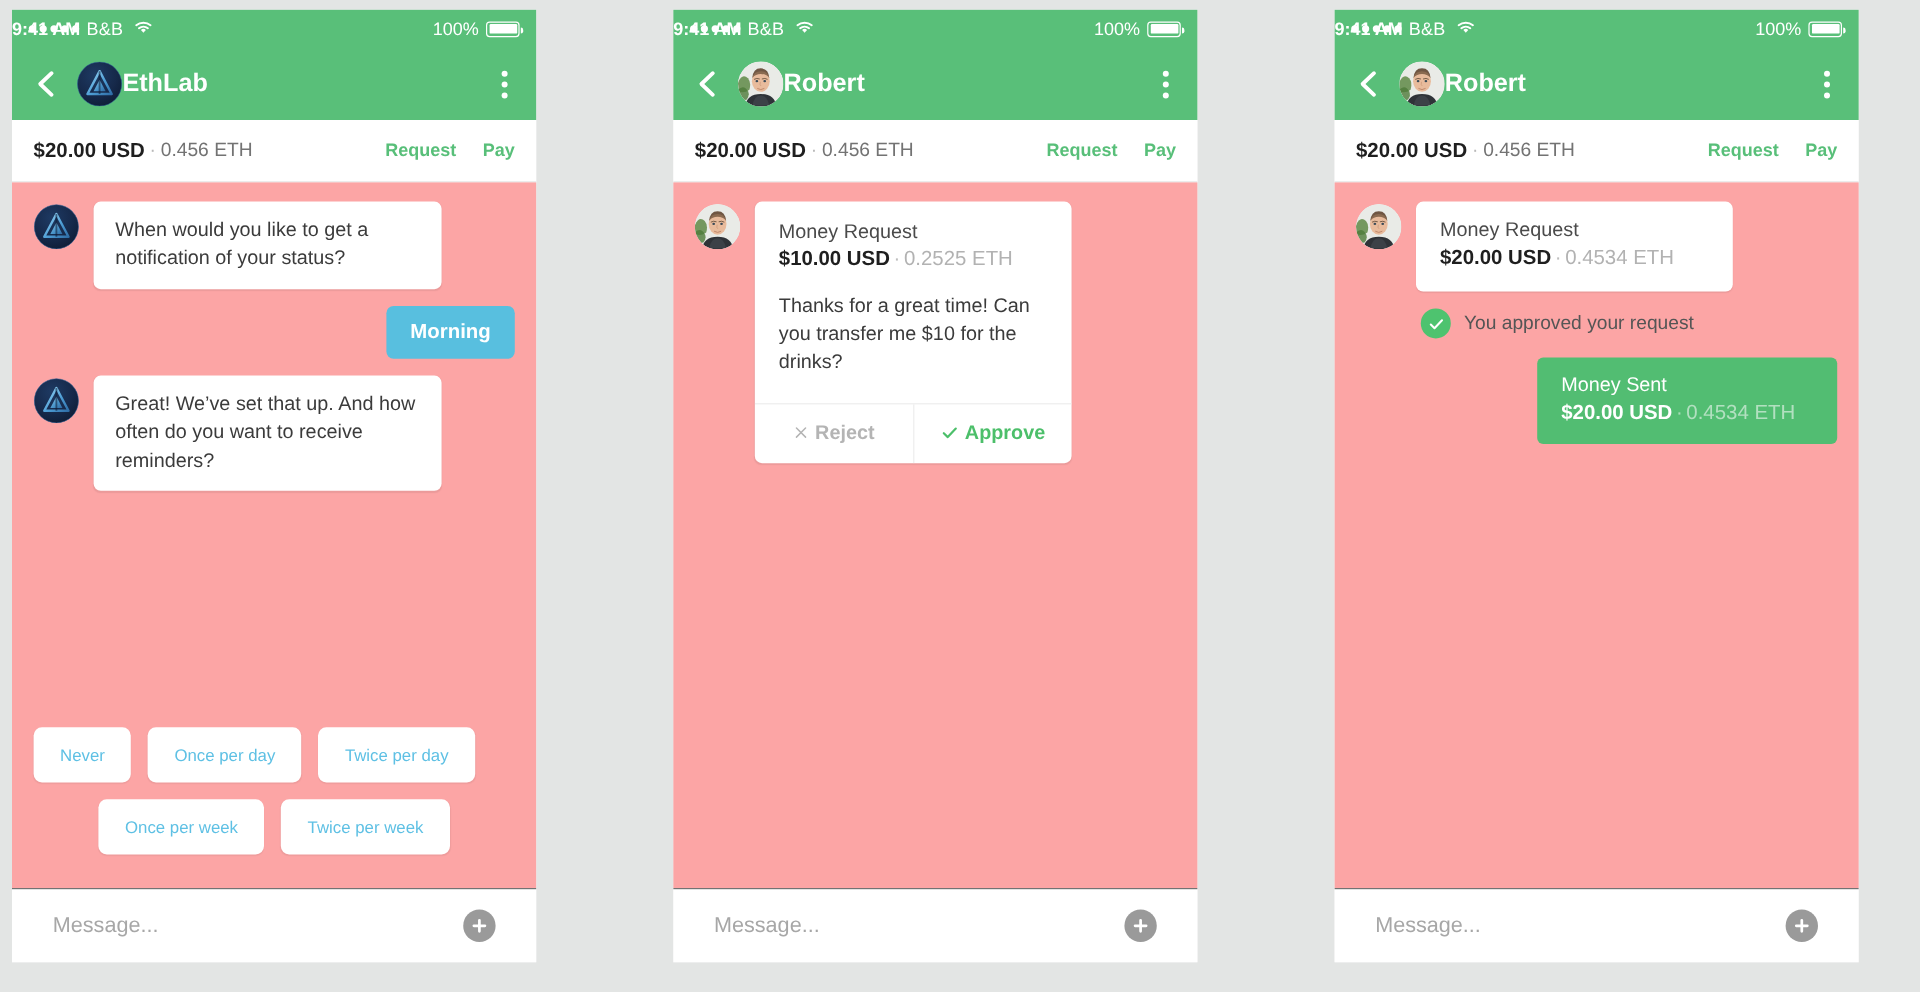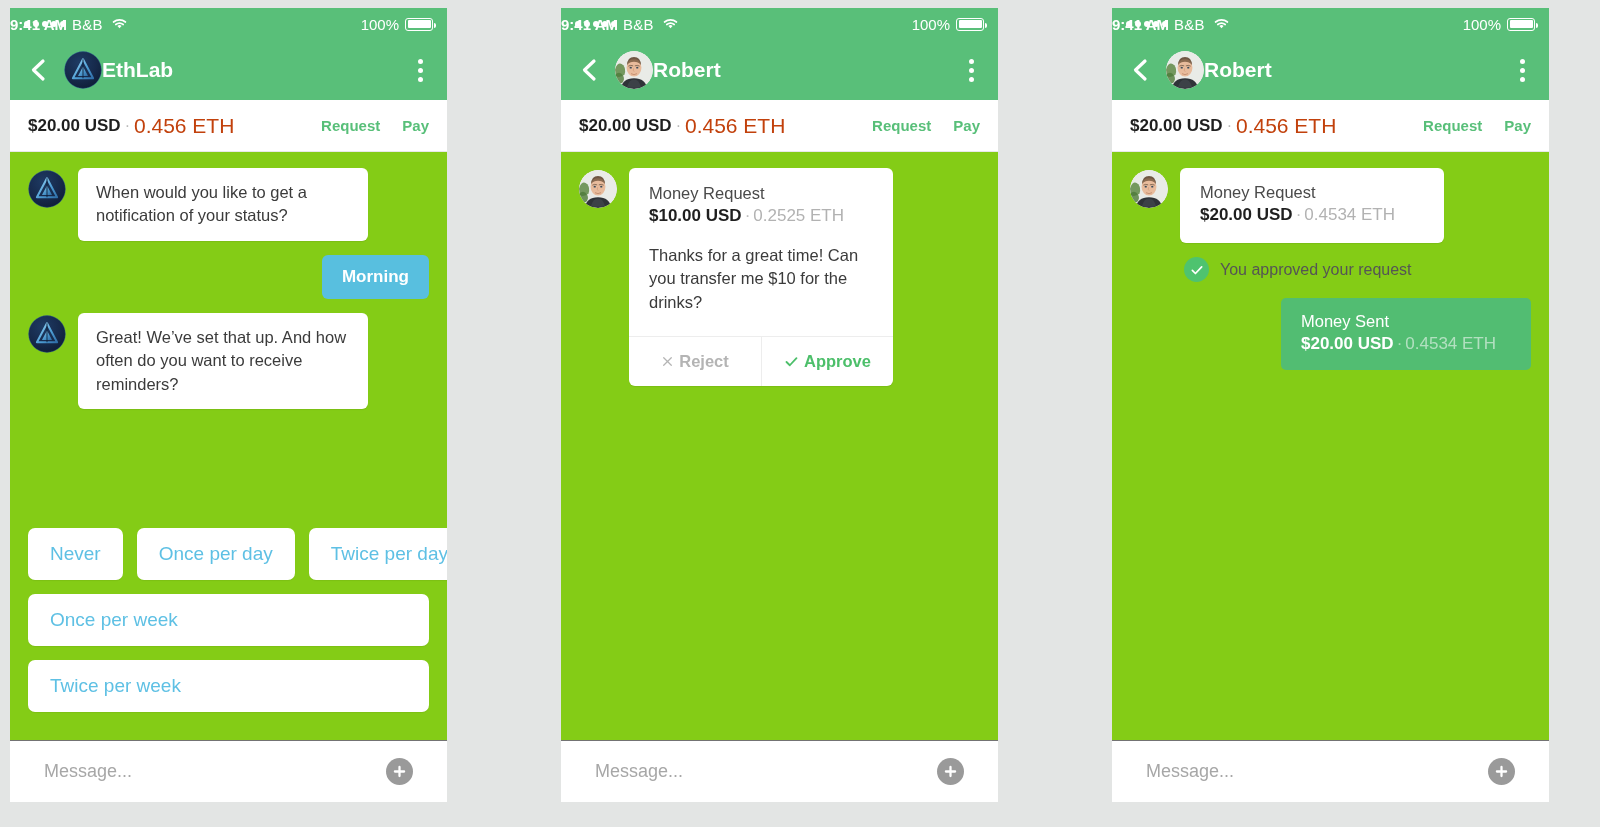"0.456 ETH" .bal-eth { color: #c2410c -> #737373; font-size: 21px -> 16px }
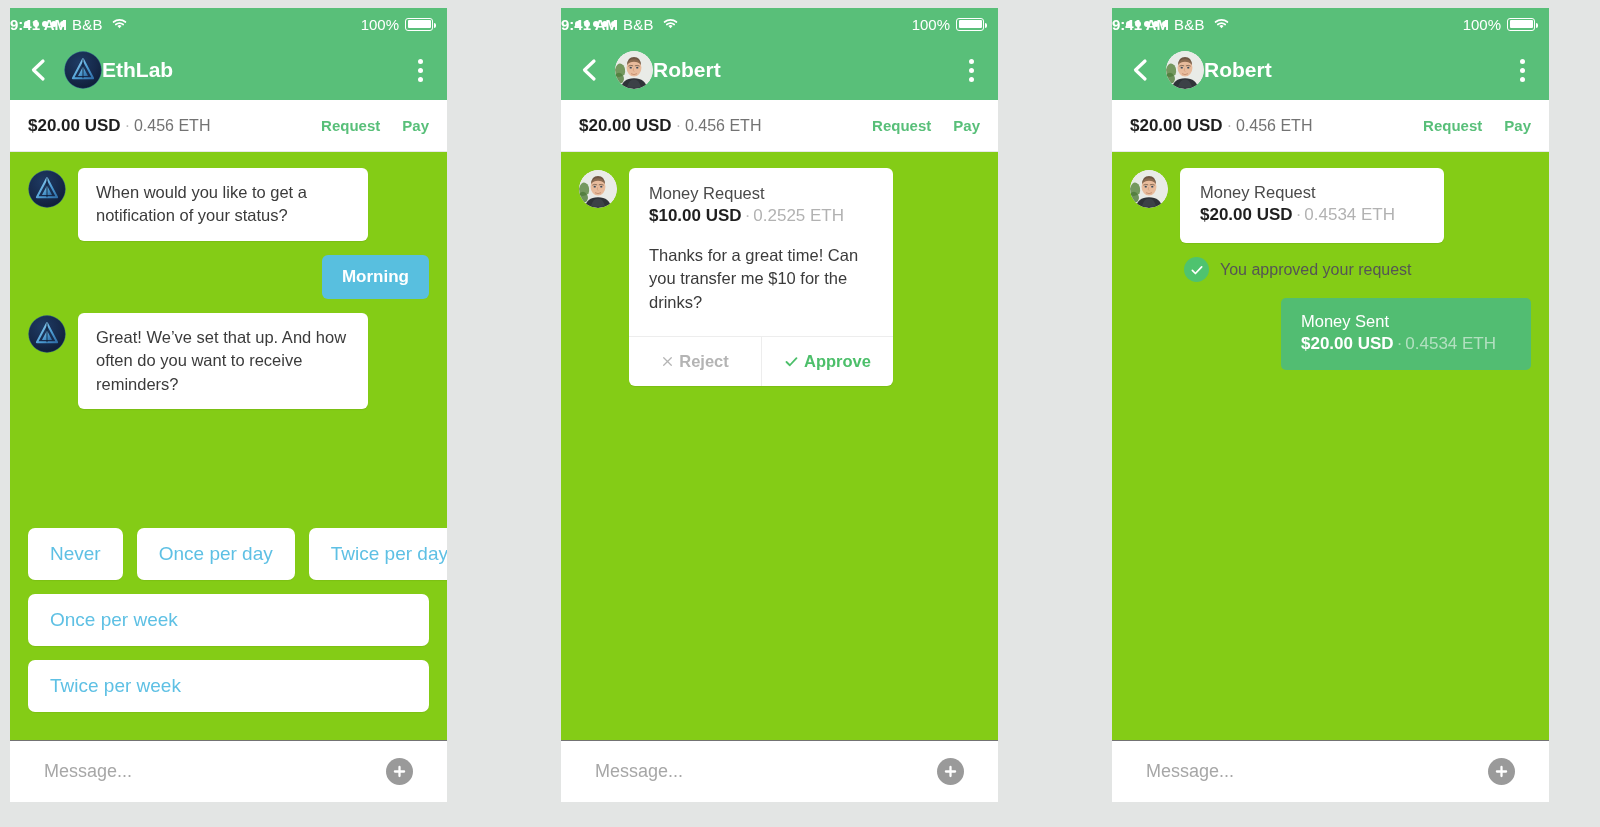"When would you like to" .msgarea { background: #84cc16 -> #fca5a5 }
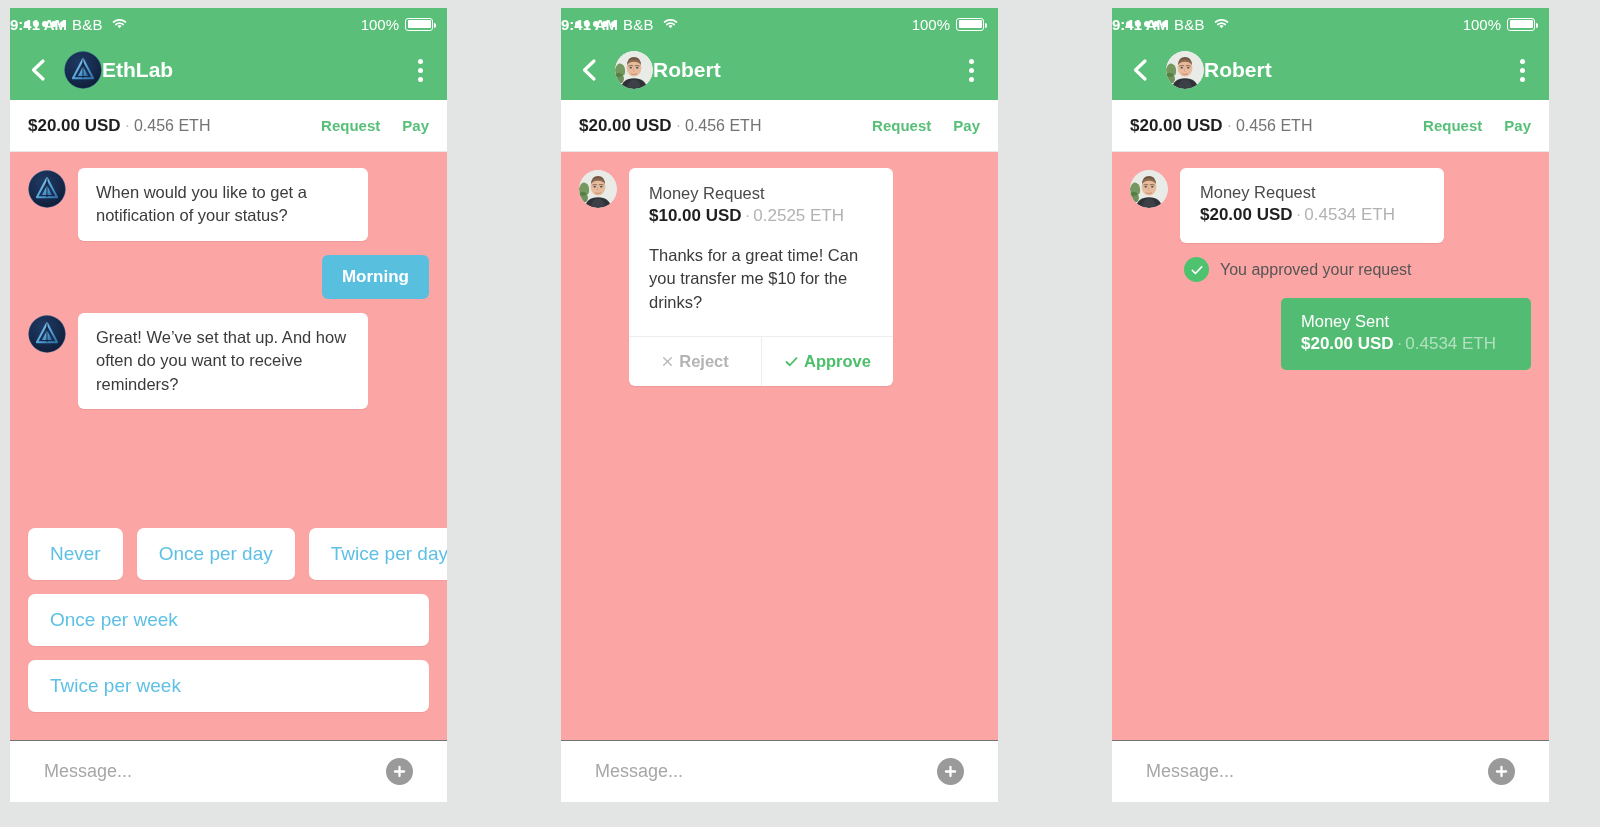"Never" .qr-chip { font-size: 19px -> 14px }
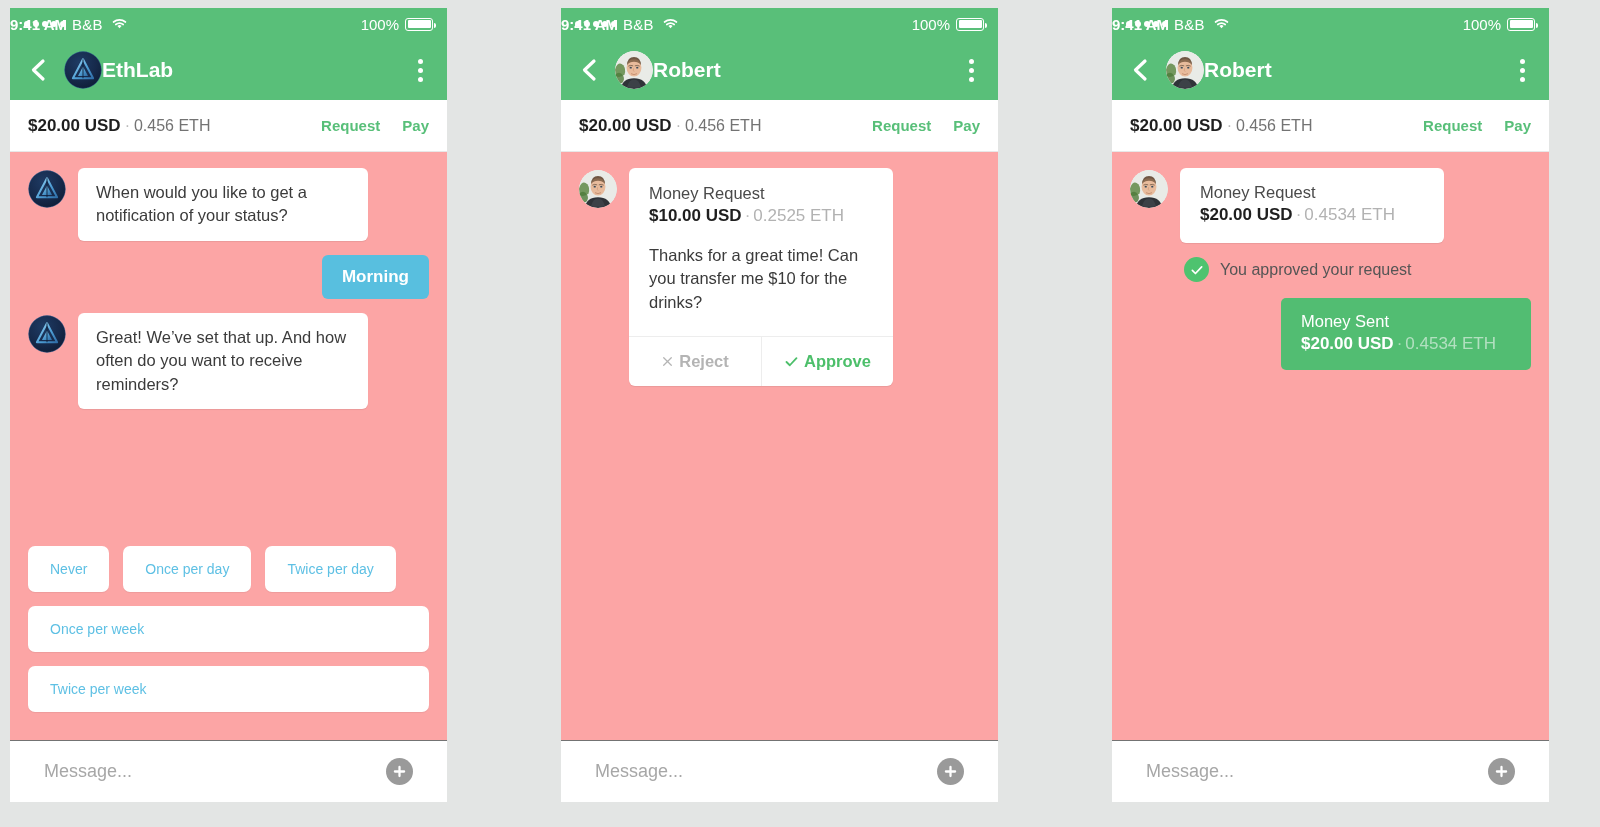"Once per week" .qr-line.center { flex-direction: column -> none }
